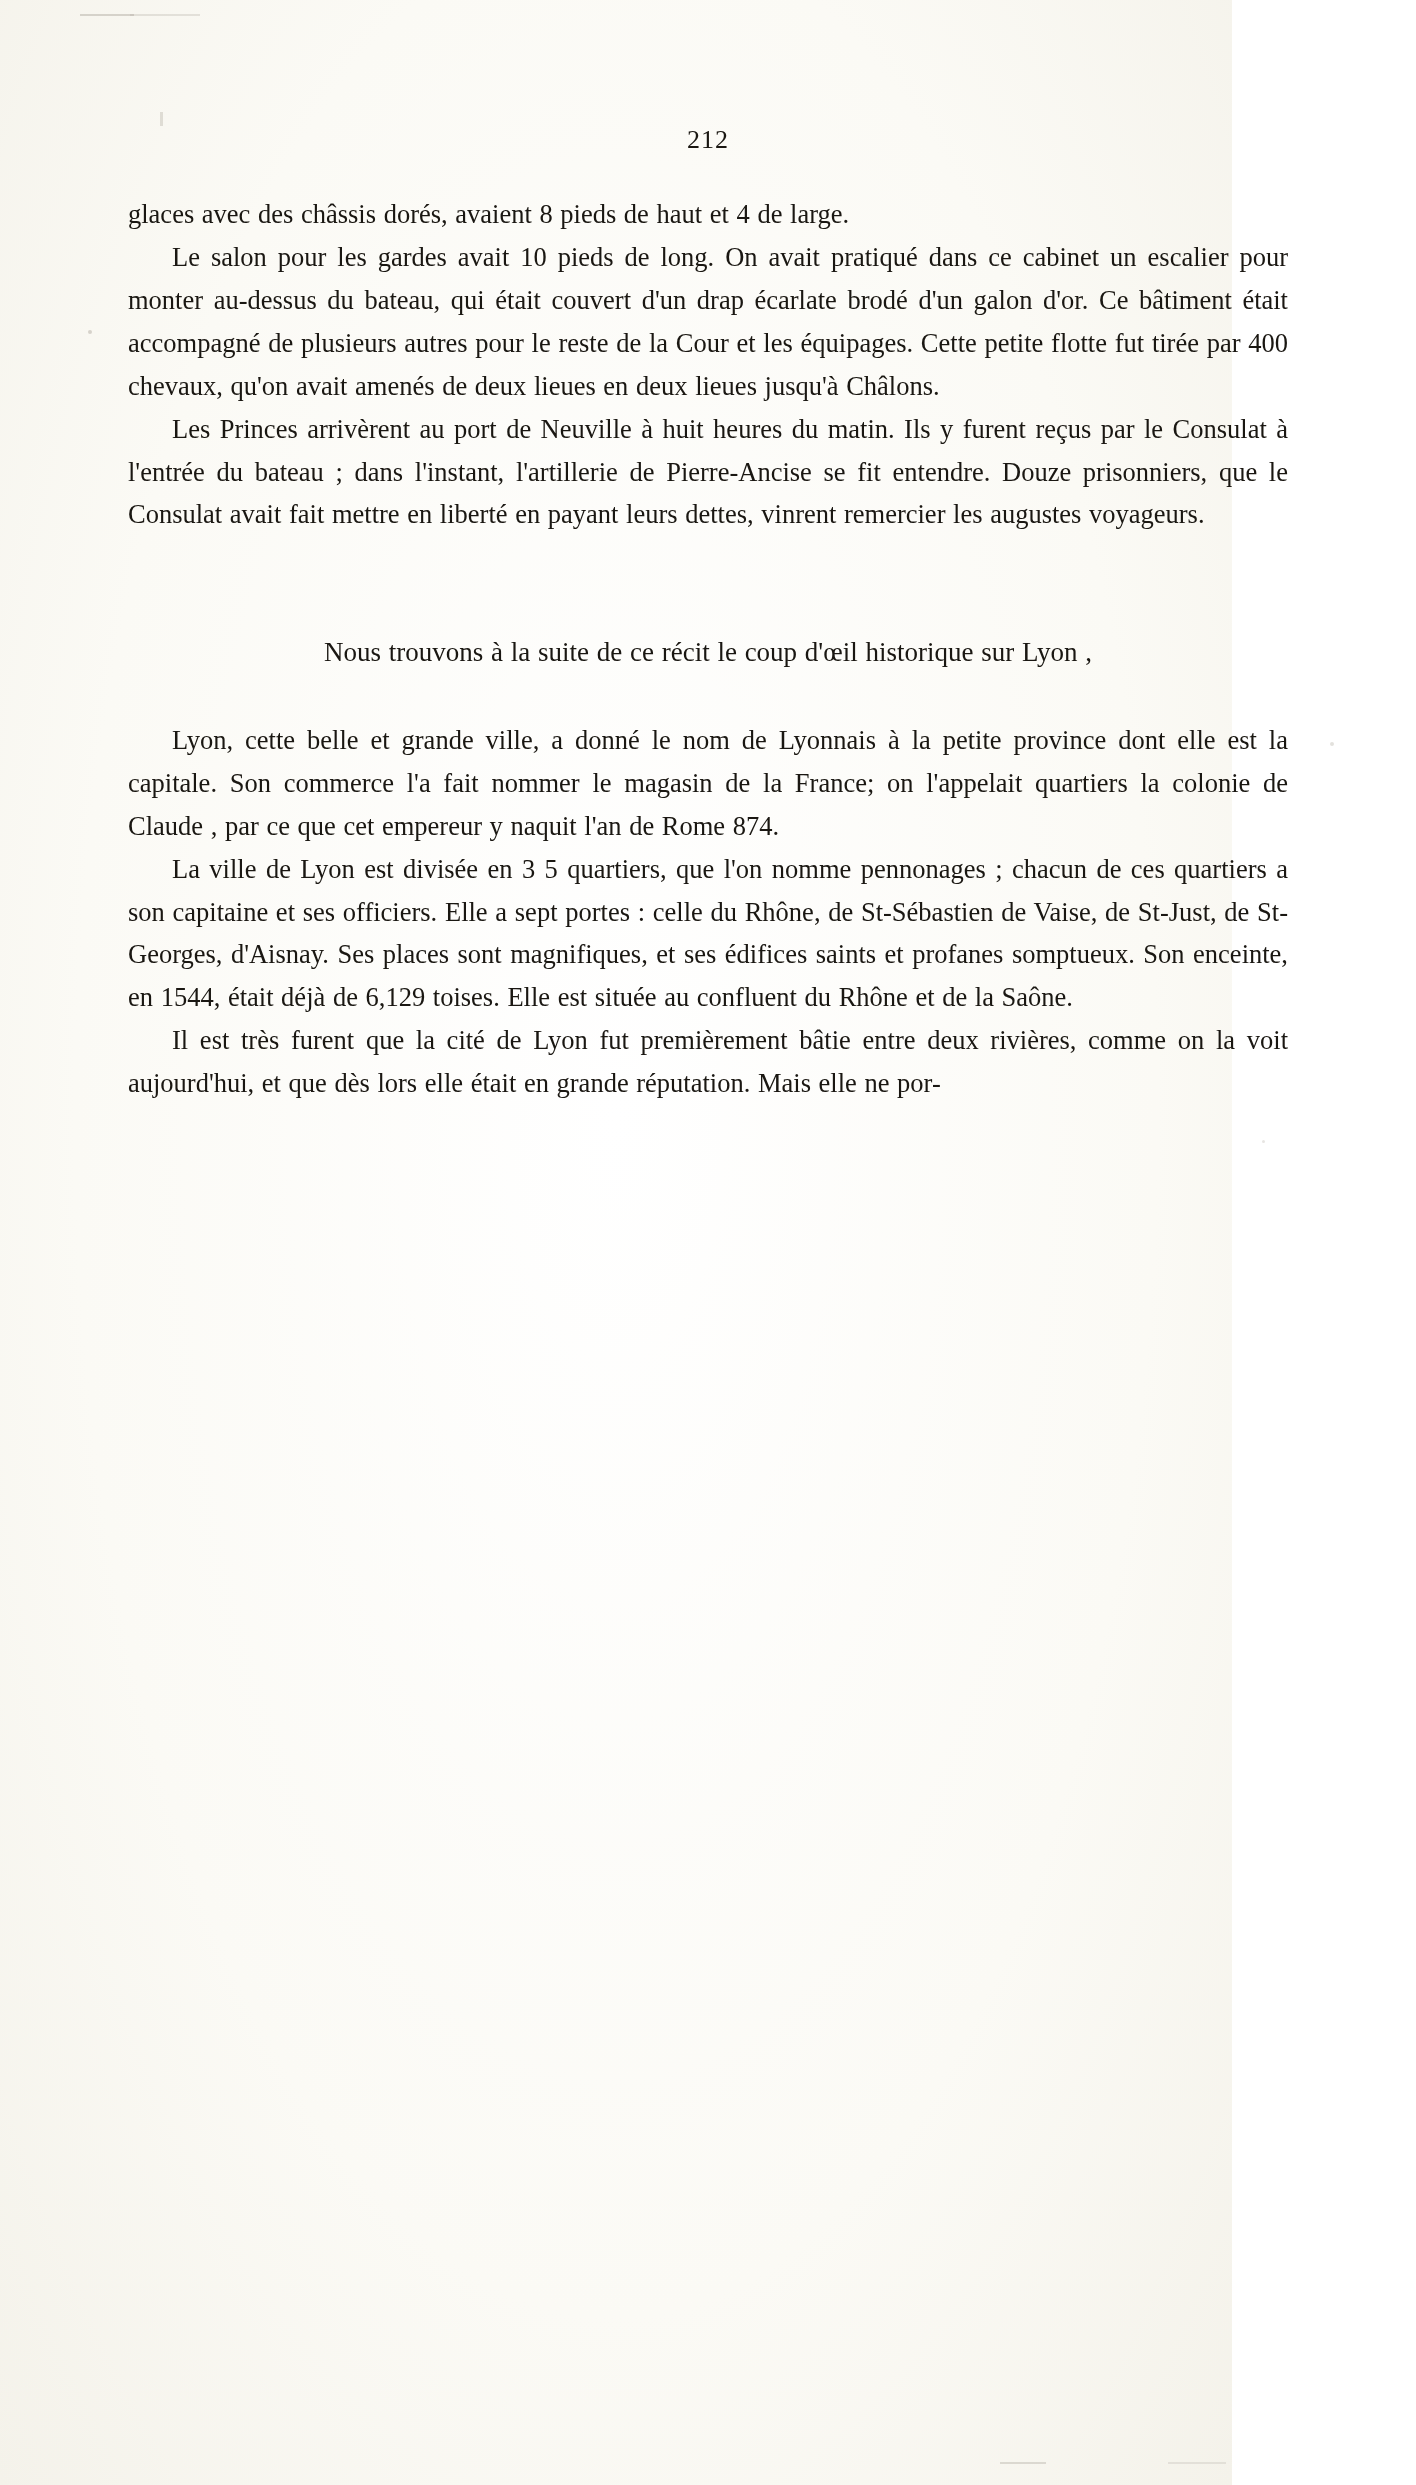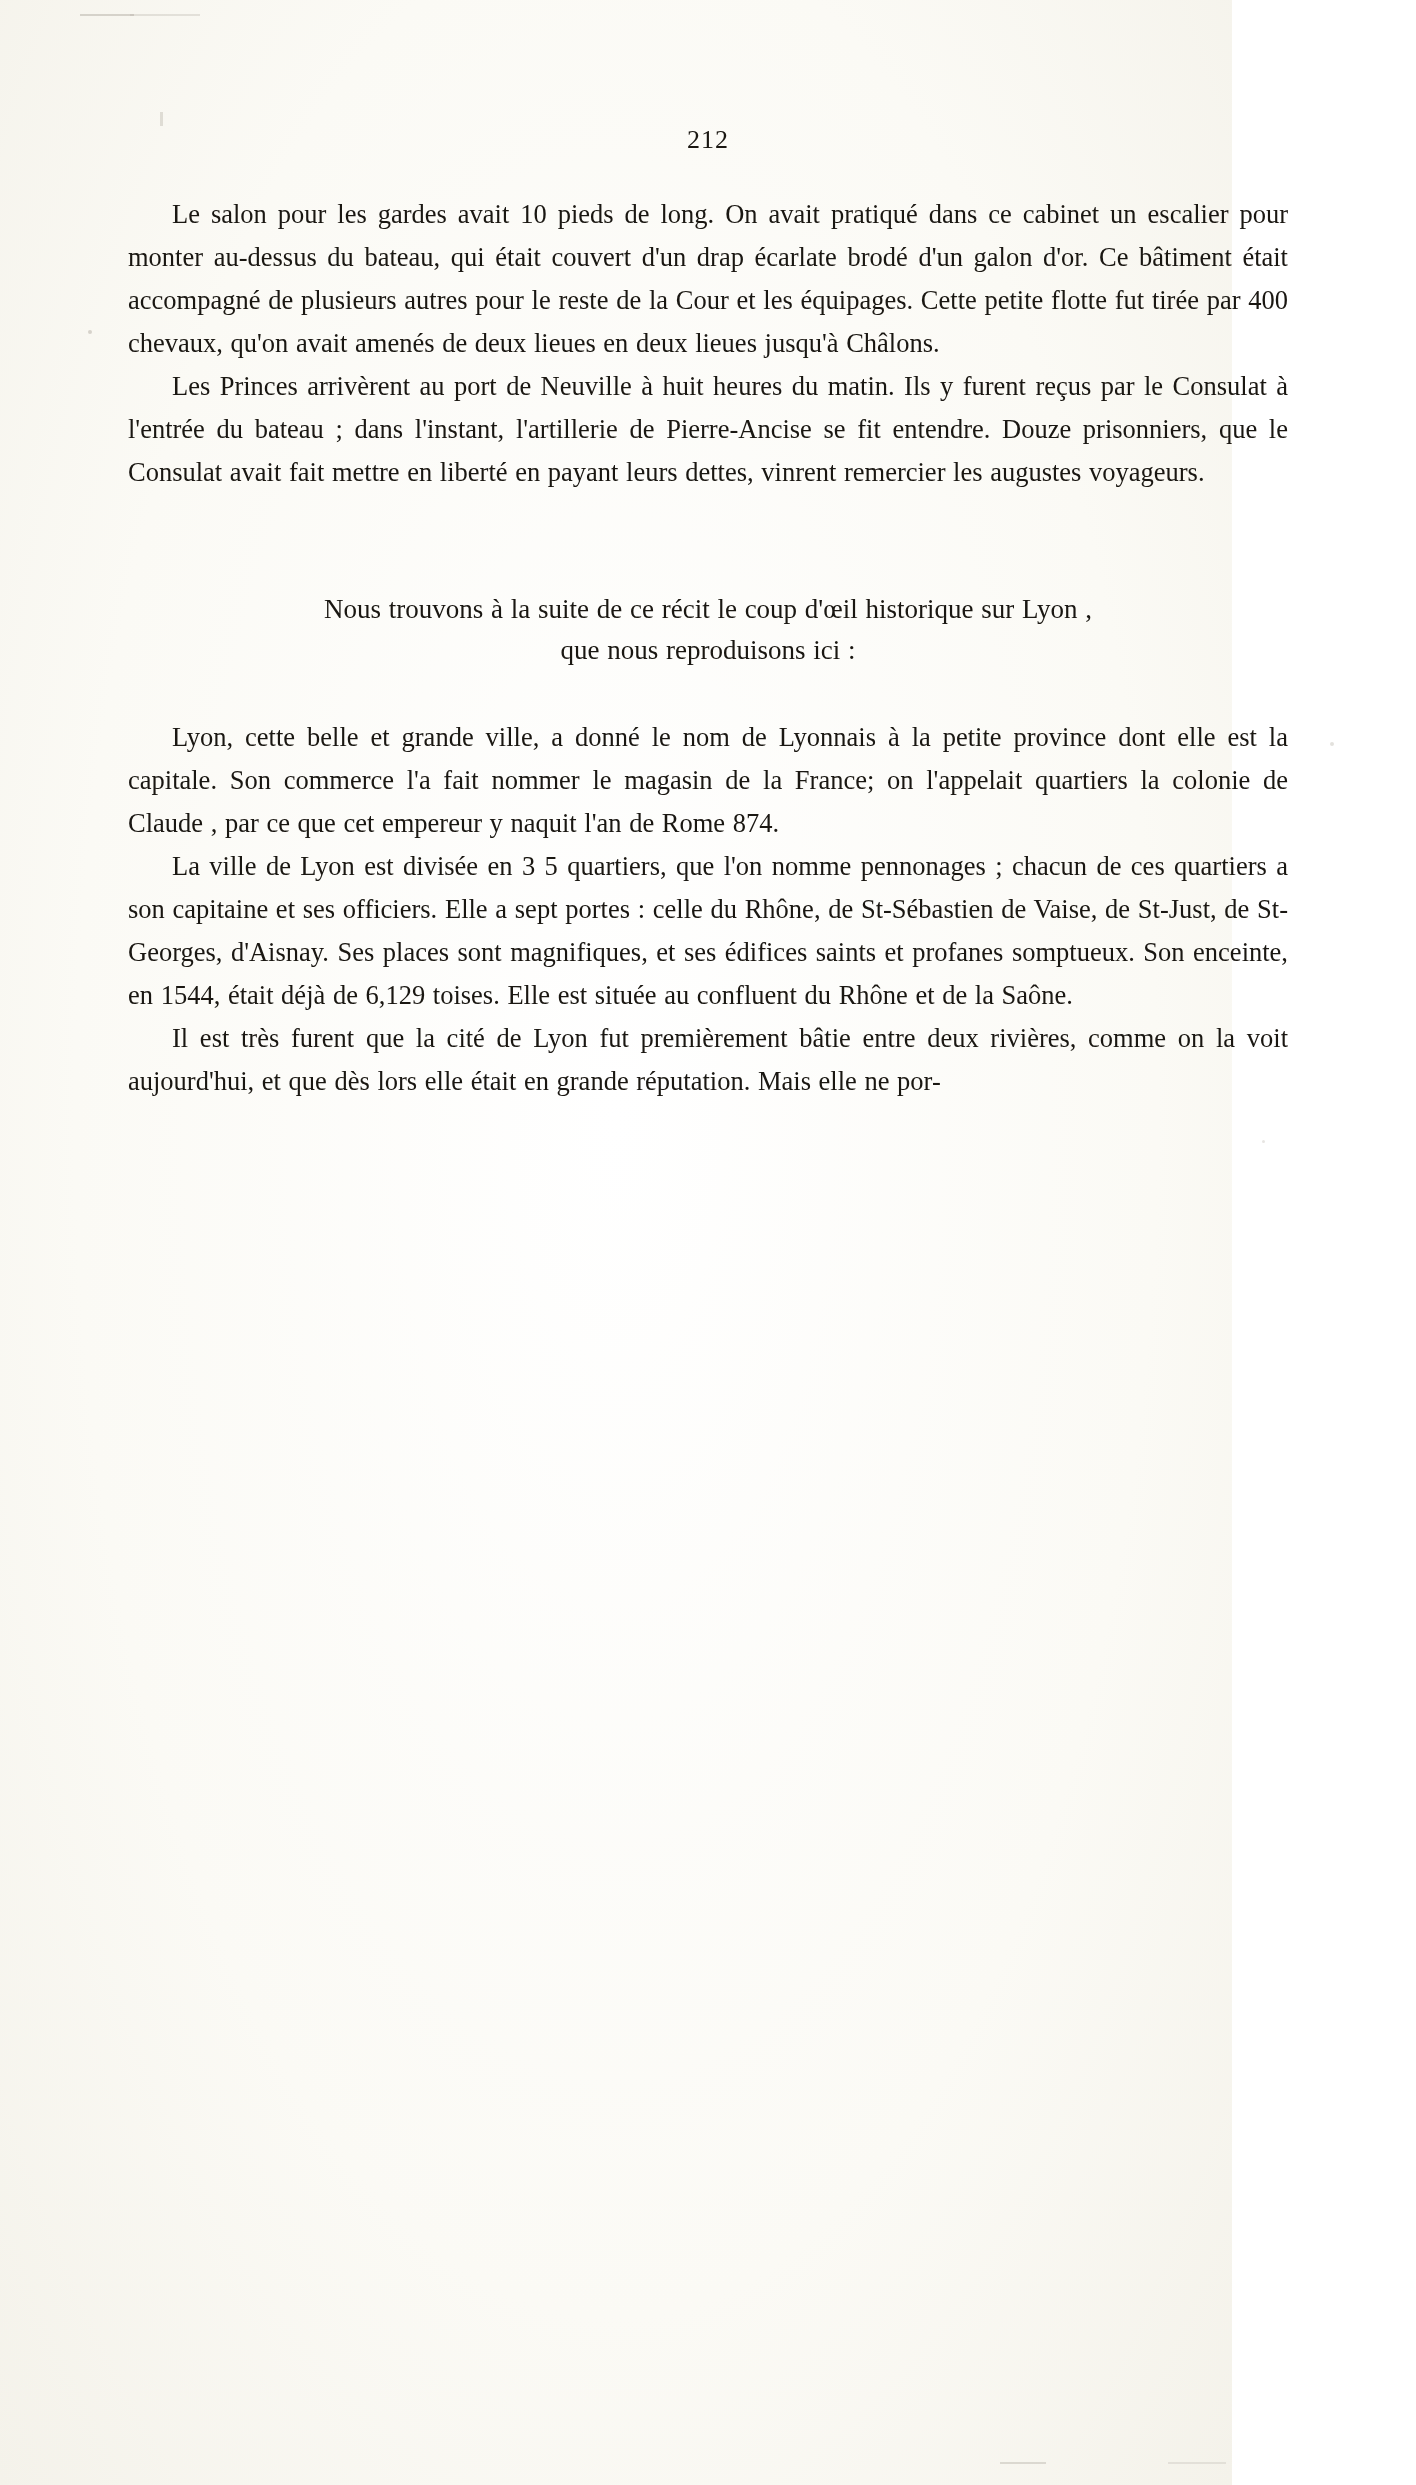"glaces avec des châssis dorés," p.body { html: none -> <p>glaces avec des châssis dorés, avaient 8 pieds de haut et 4 de large.</p> }
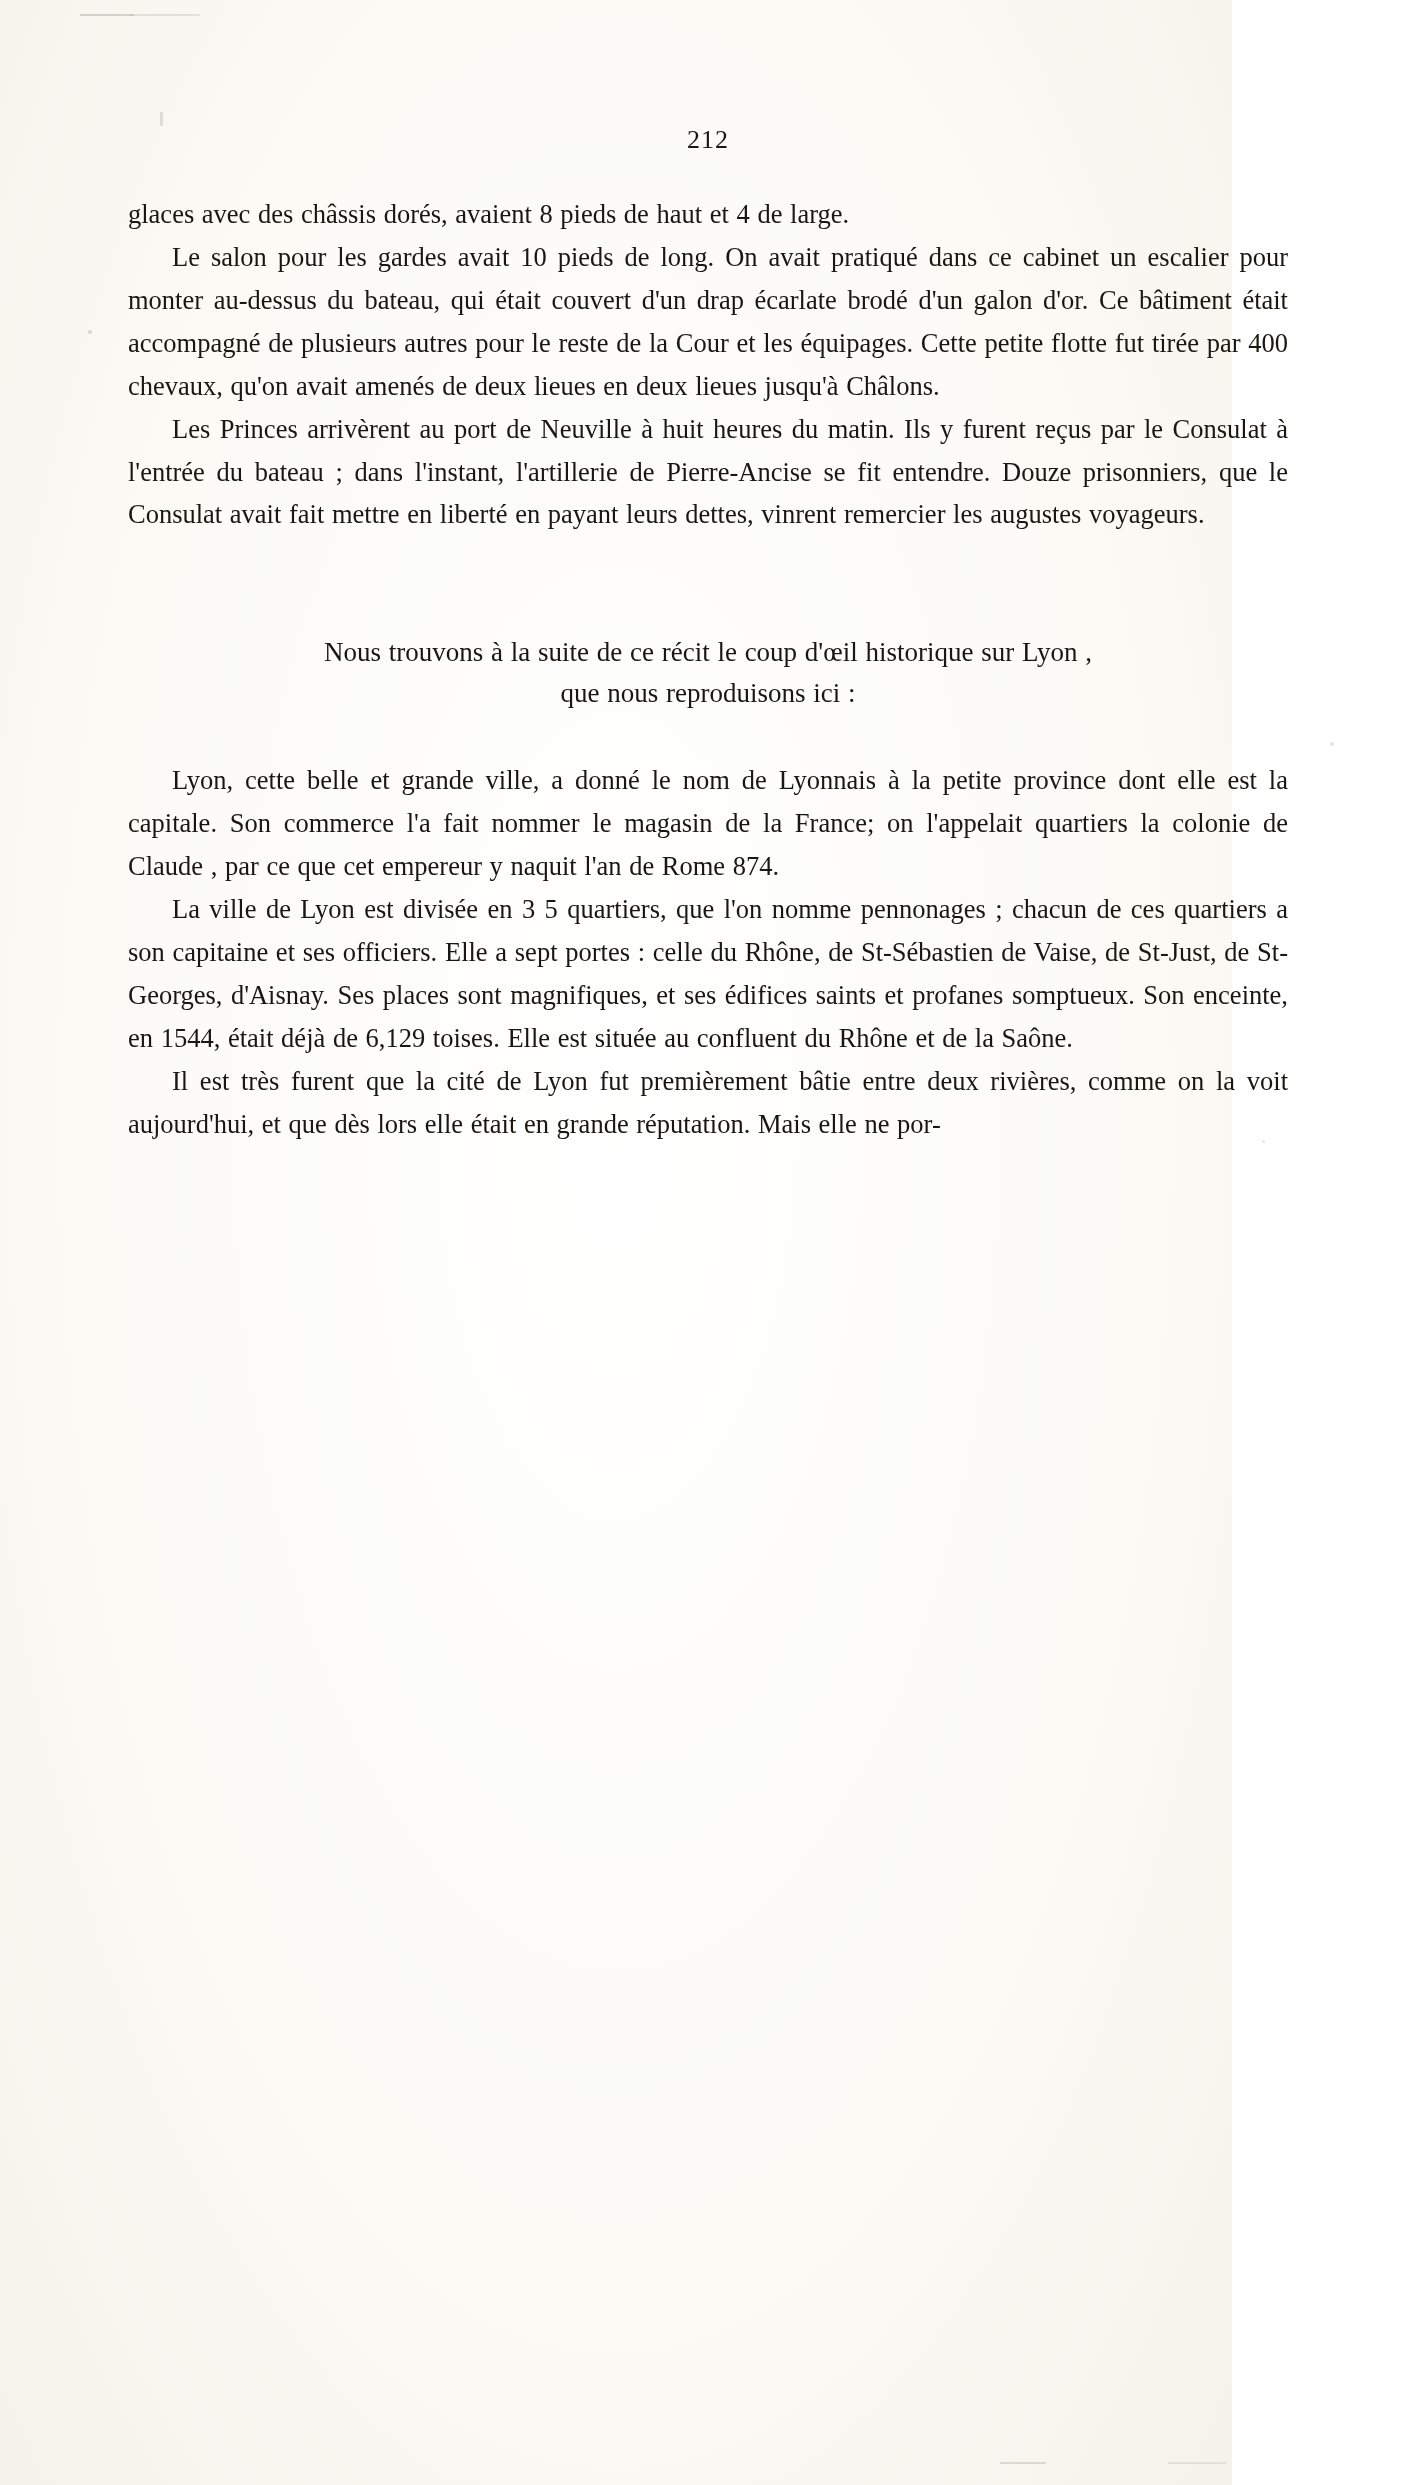"que nous reproduisons ici :" span.line2 { html: <span>que nous reproduisons ici :</span> -> none }
